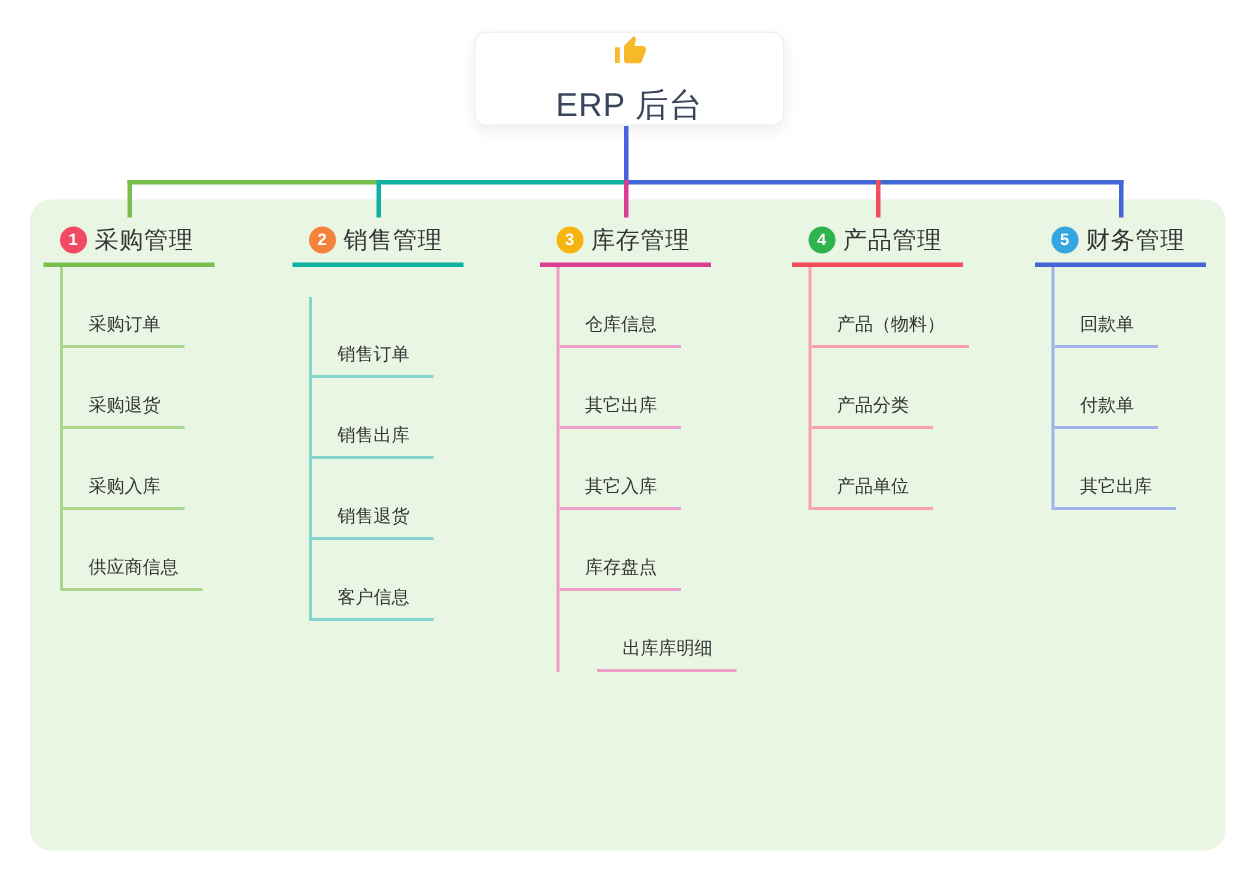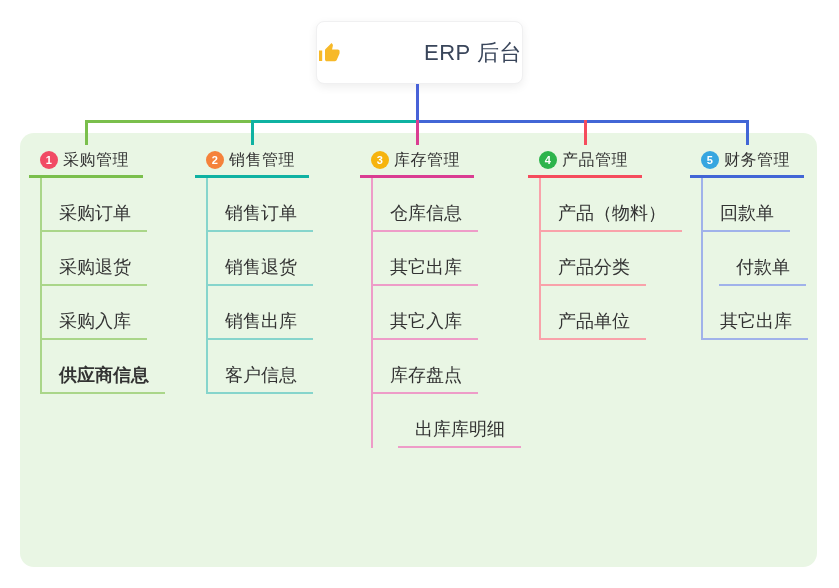"ERP 后台" .root-card { flex-direction: none -> column }
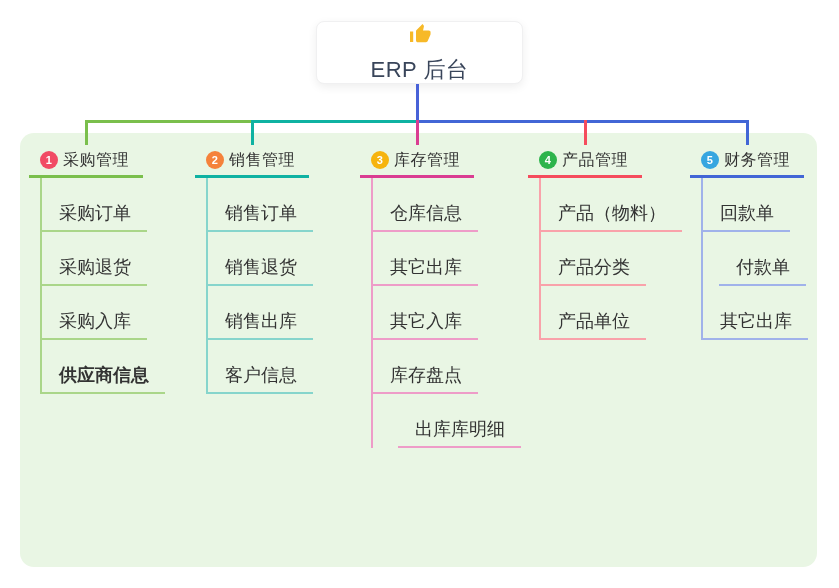"采购订单" .child-label { font-size: 18px -> 12px }
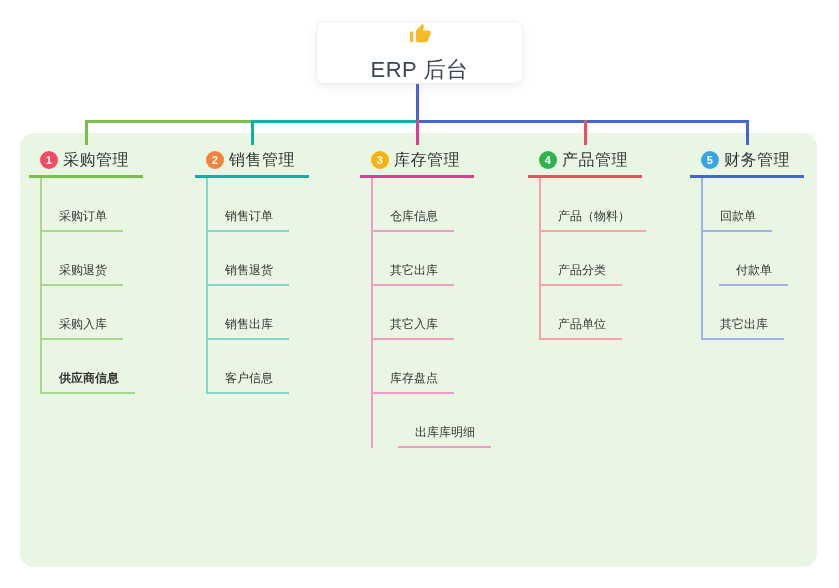"销售订单" div.children { margin-top: none -> 20px }
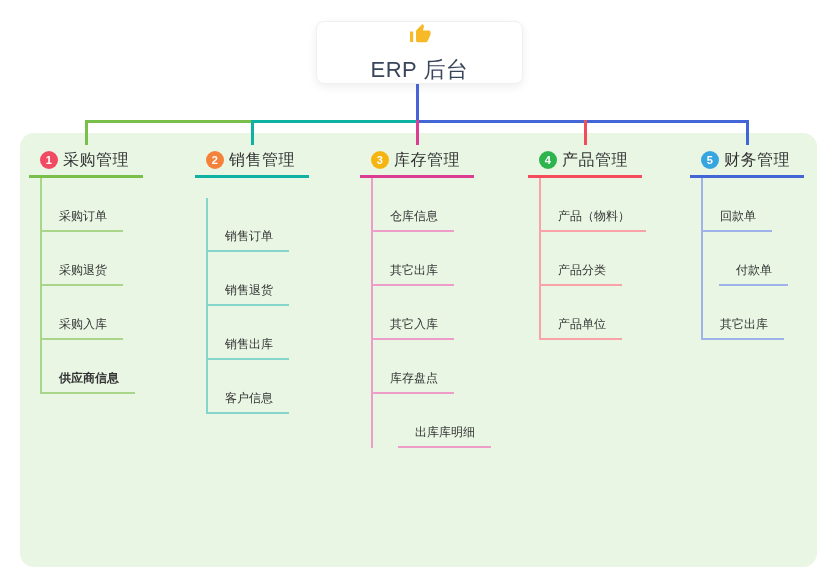"付款单" span.child-label { margin-left: 16px -> none }
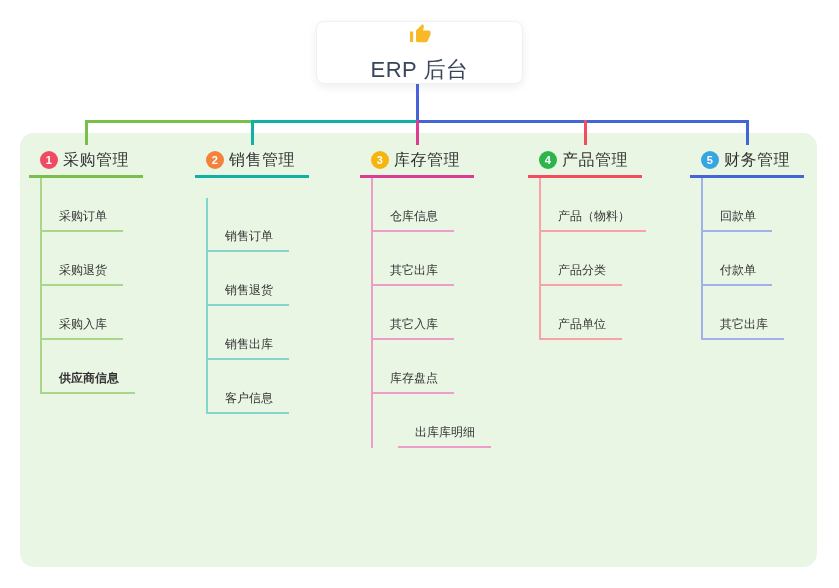"销售退货" div.child-row { order: before "销售出库" -> after "销售出库" }
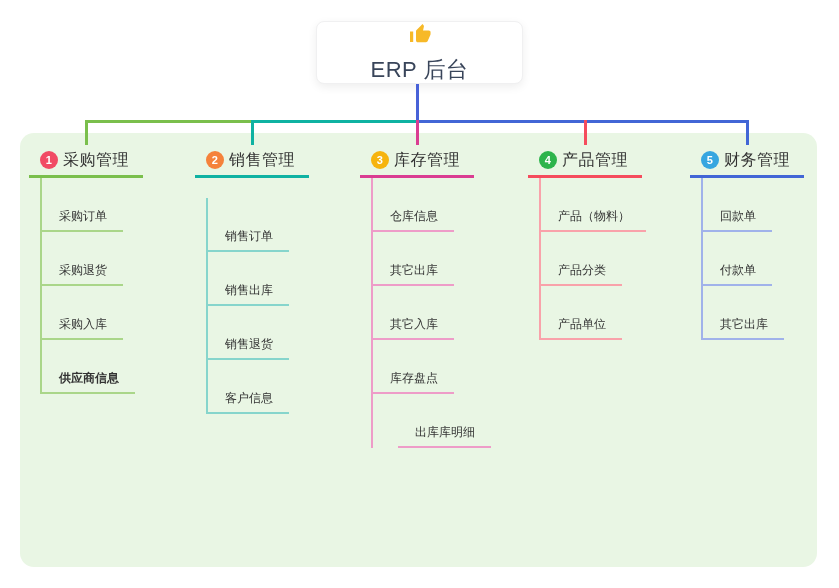"供应商信息" span.child-label { font-weight: bold -> none }
